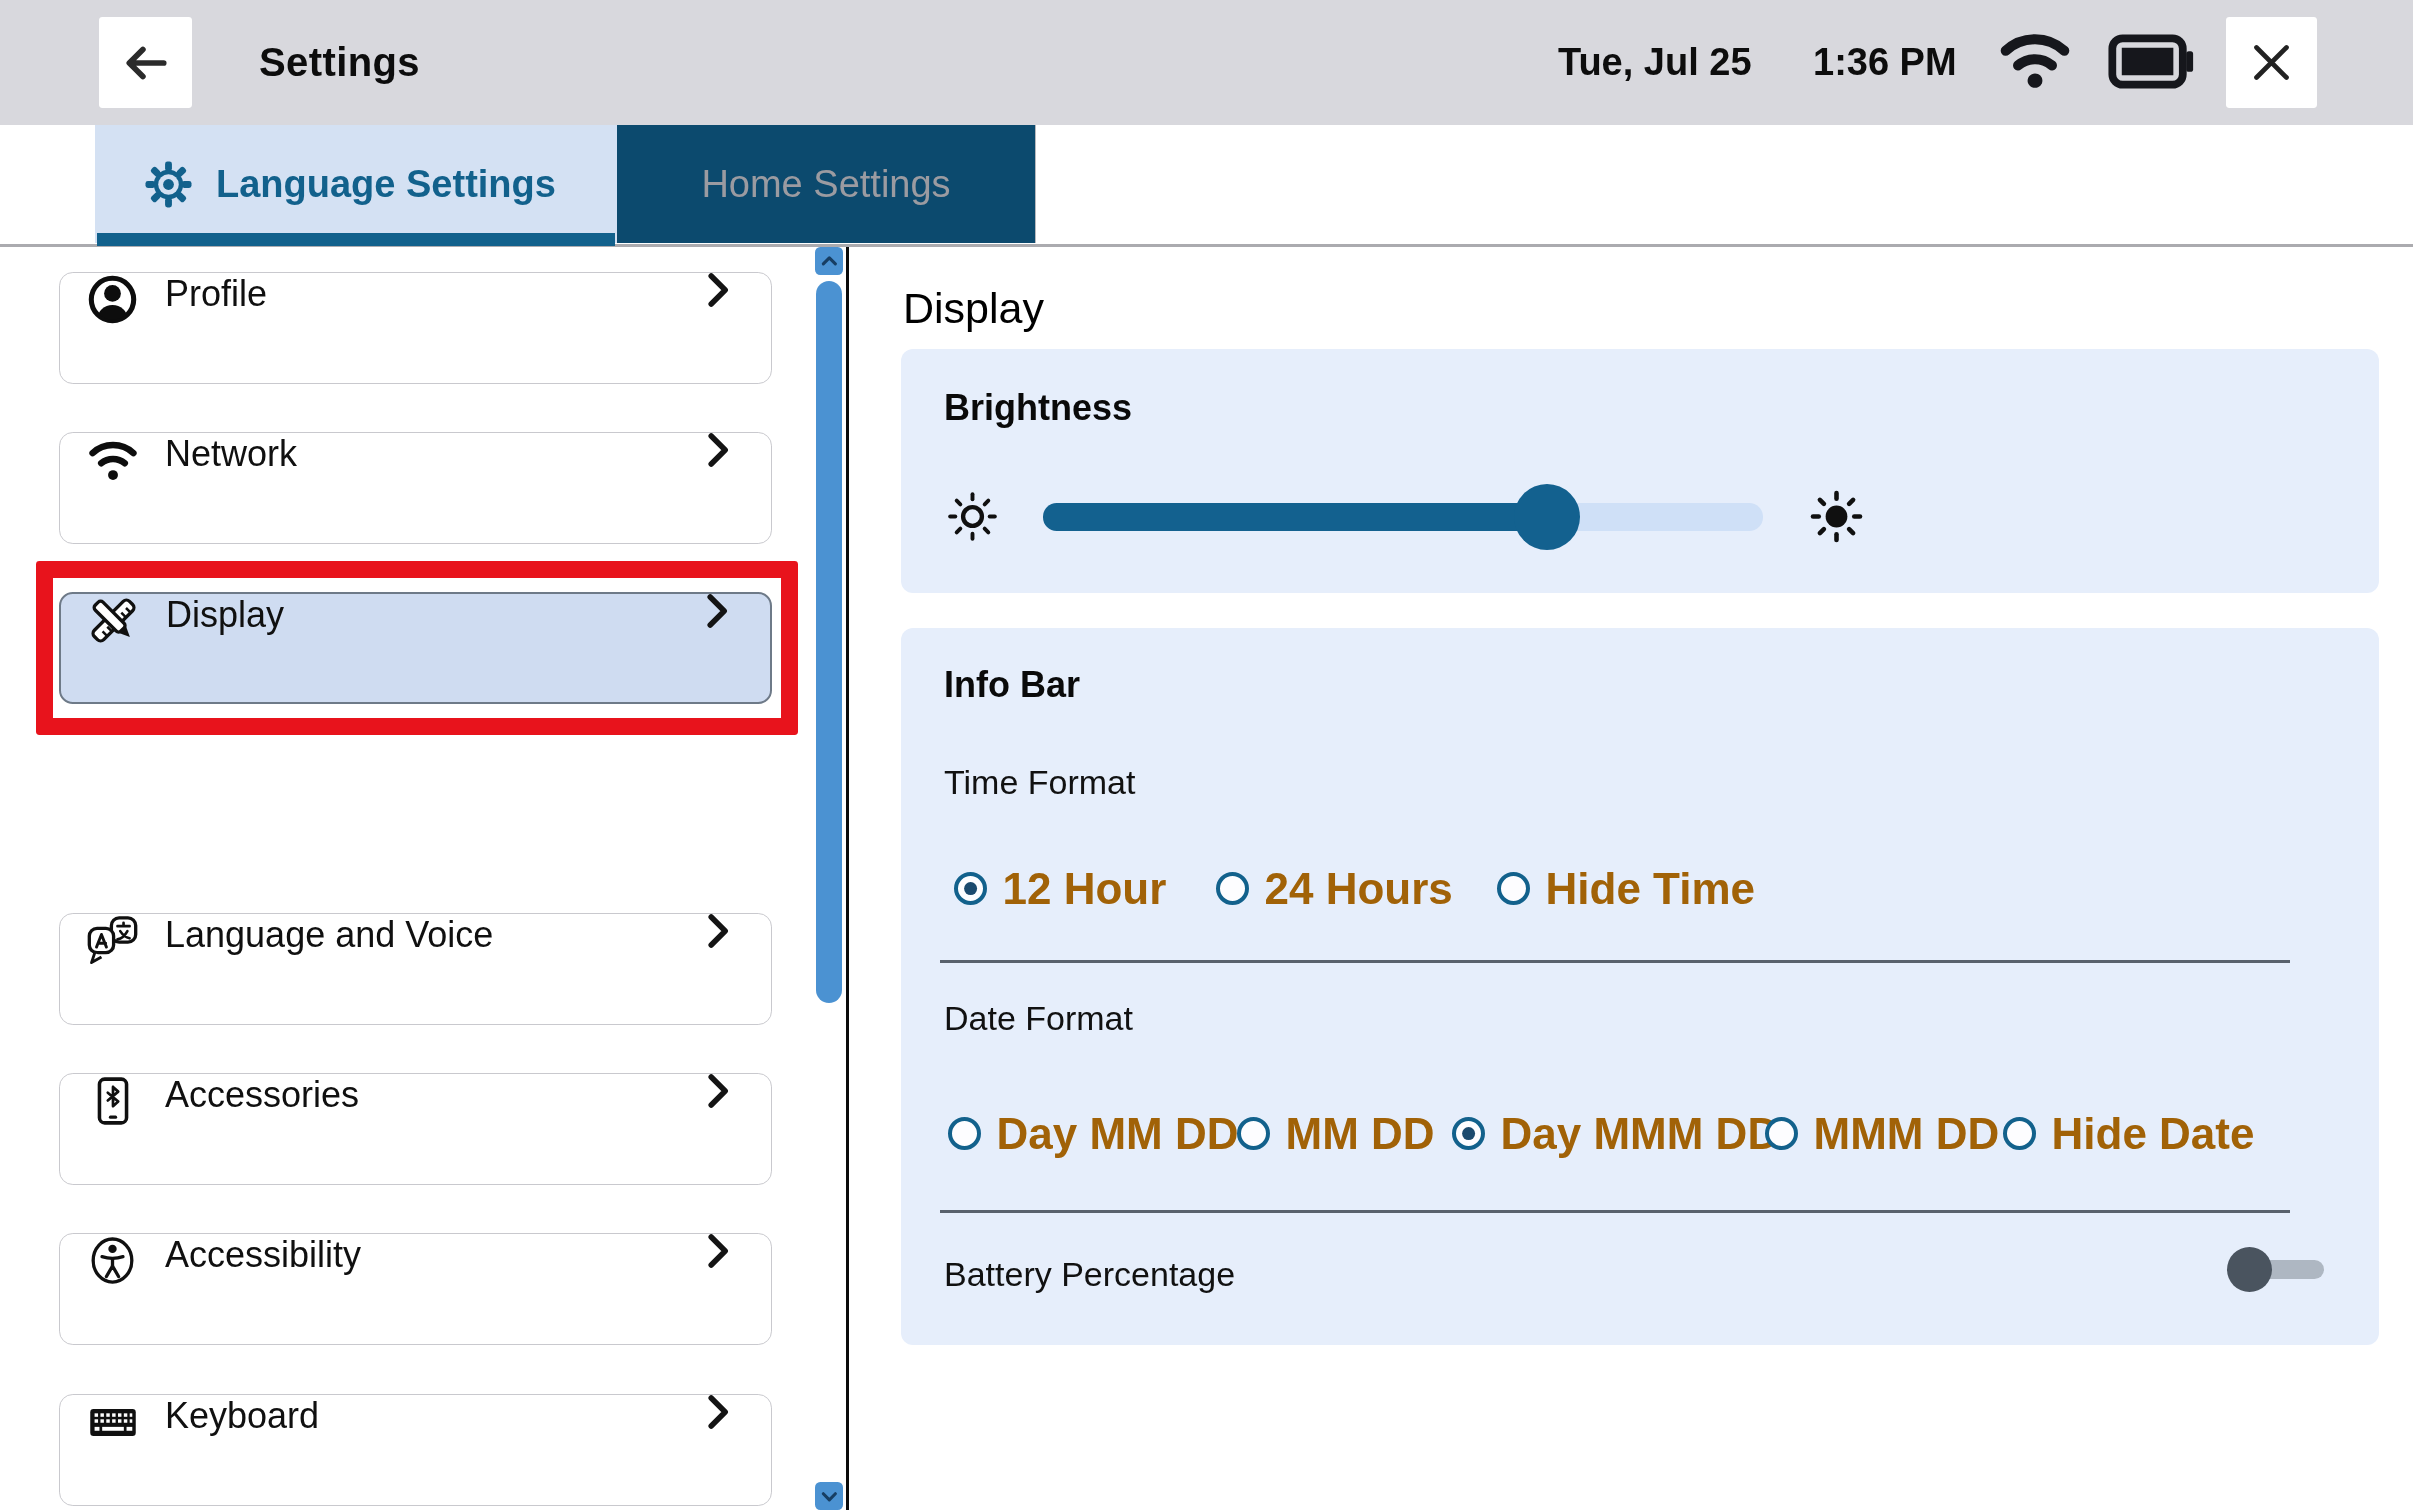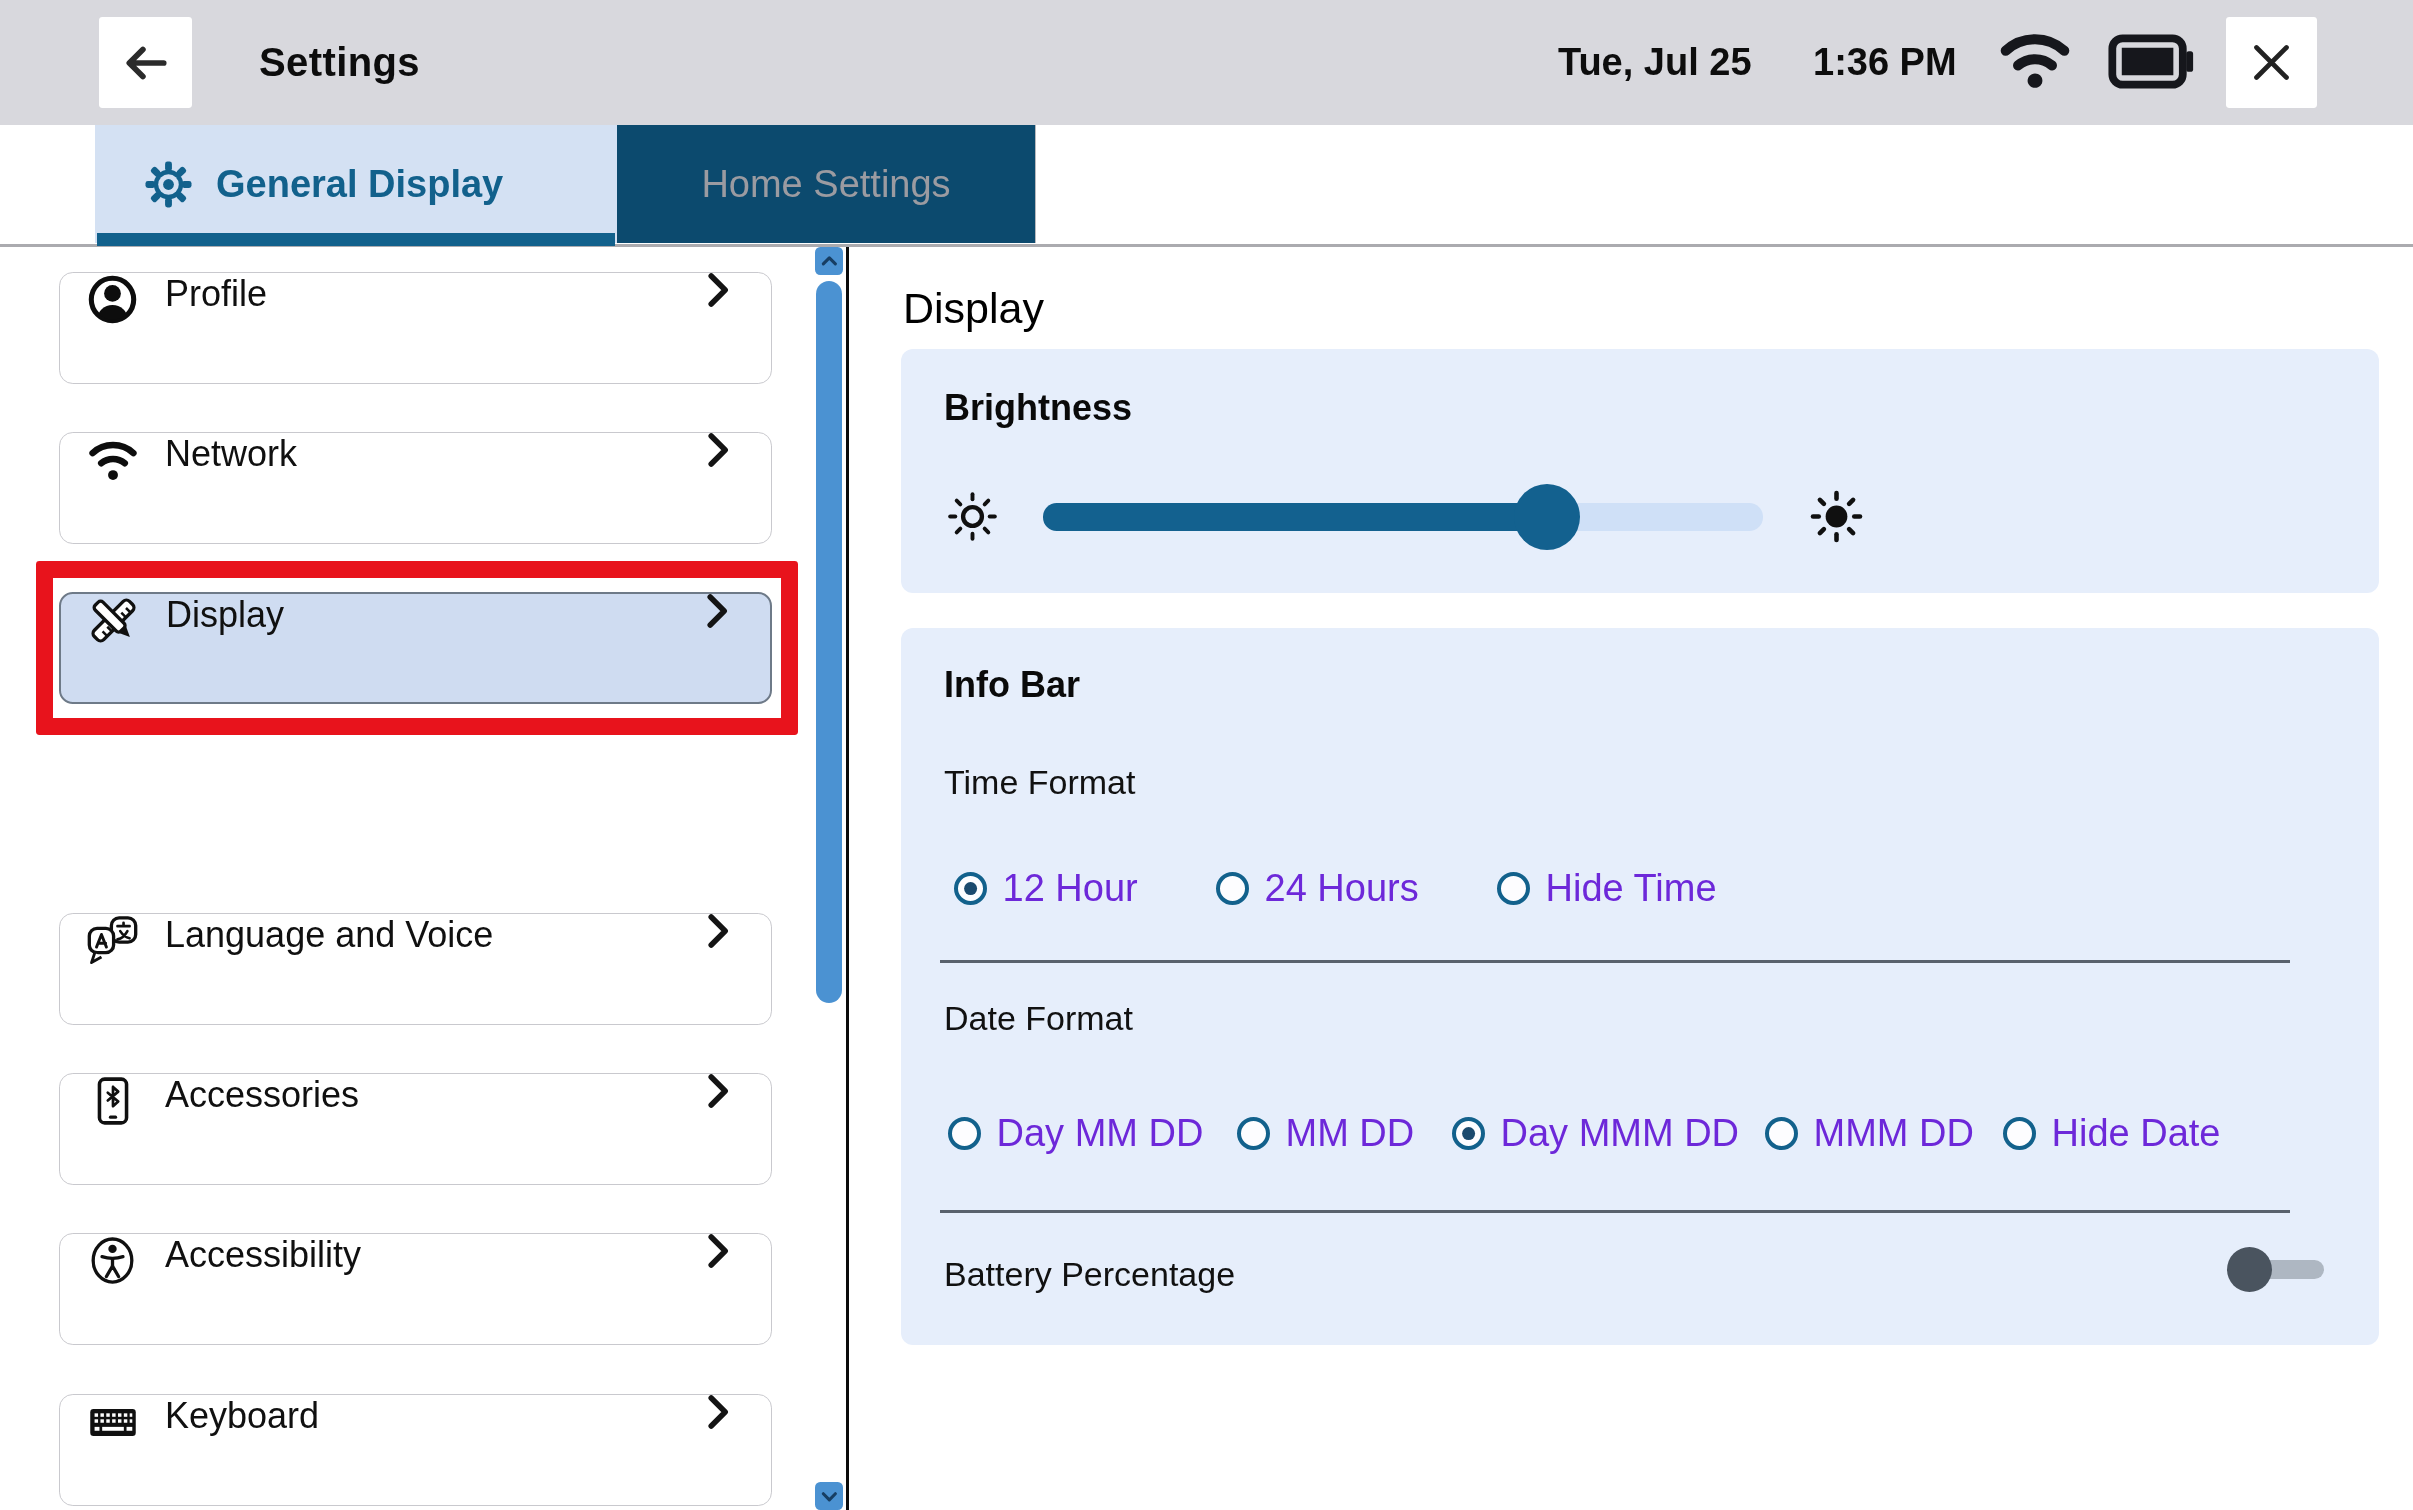"General Display" span { text: General Display -> Language Settings }
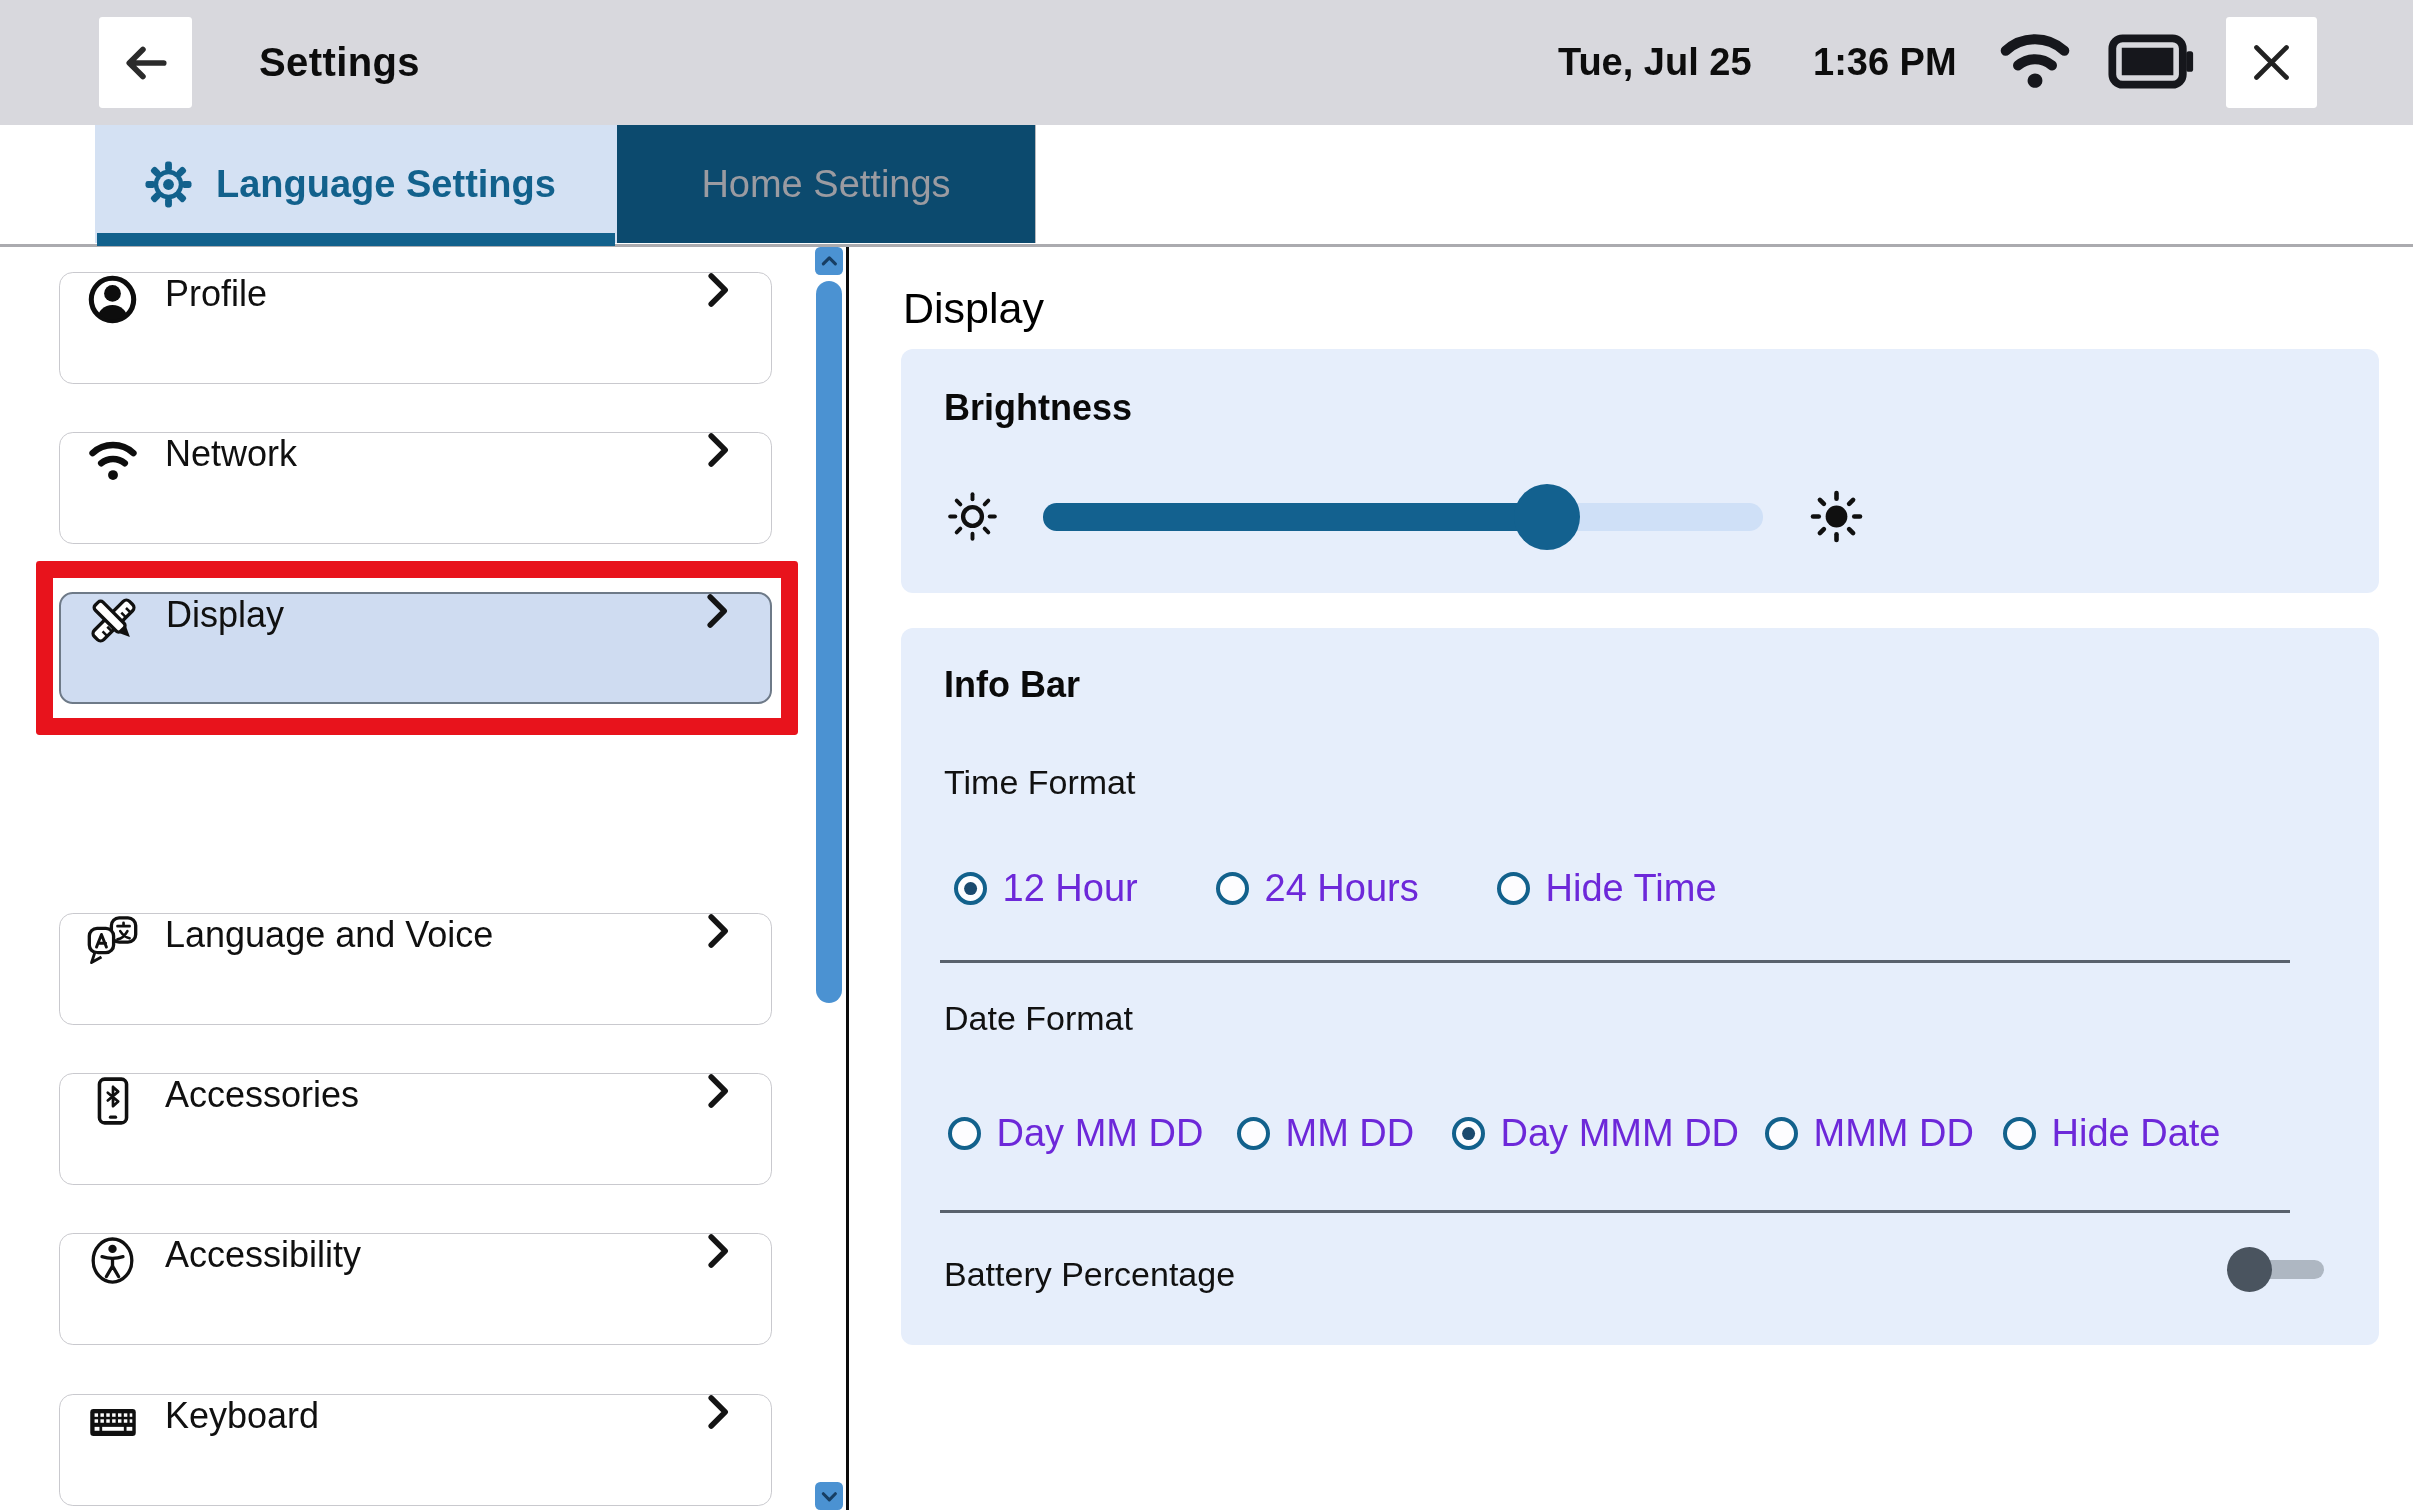"12 Hour" .radio-opt .rlbl { color: #6d28d9 -> #a16207; font-size: 38px -> 44px; font-weight: 400 -> 700 }
